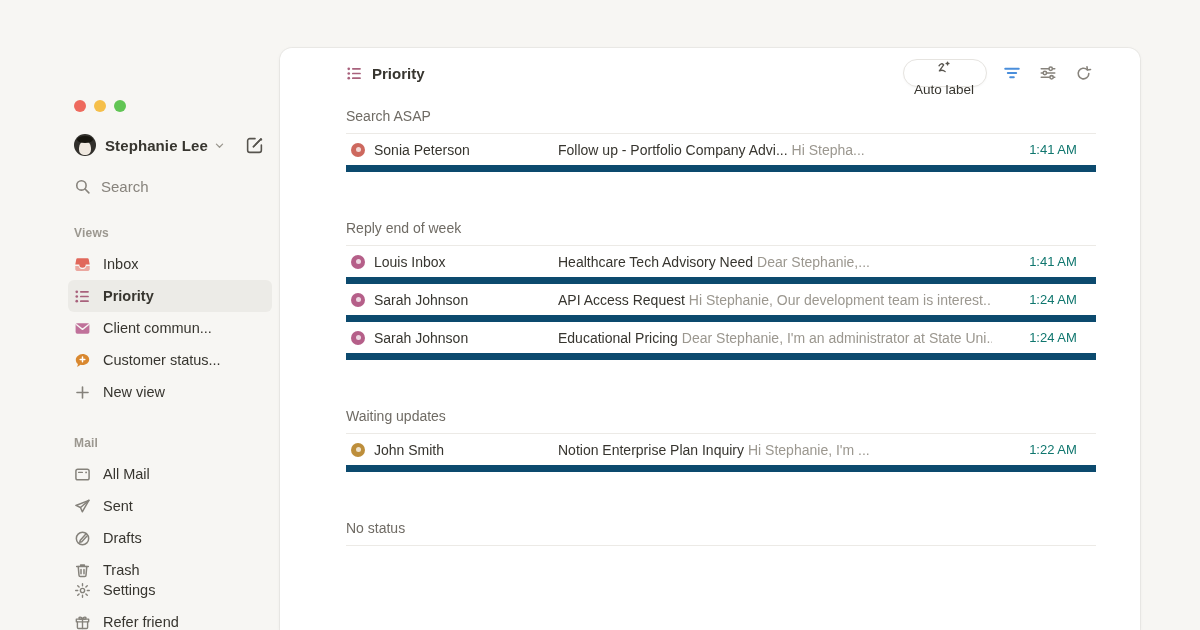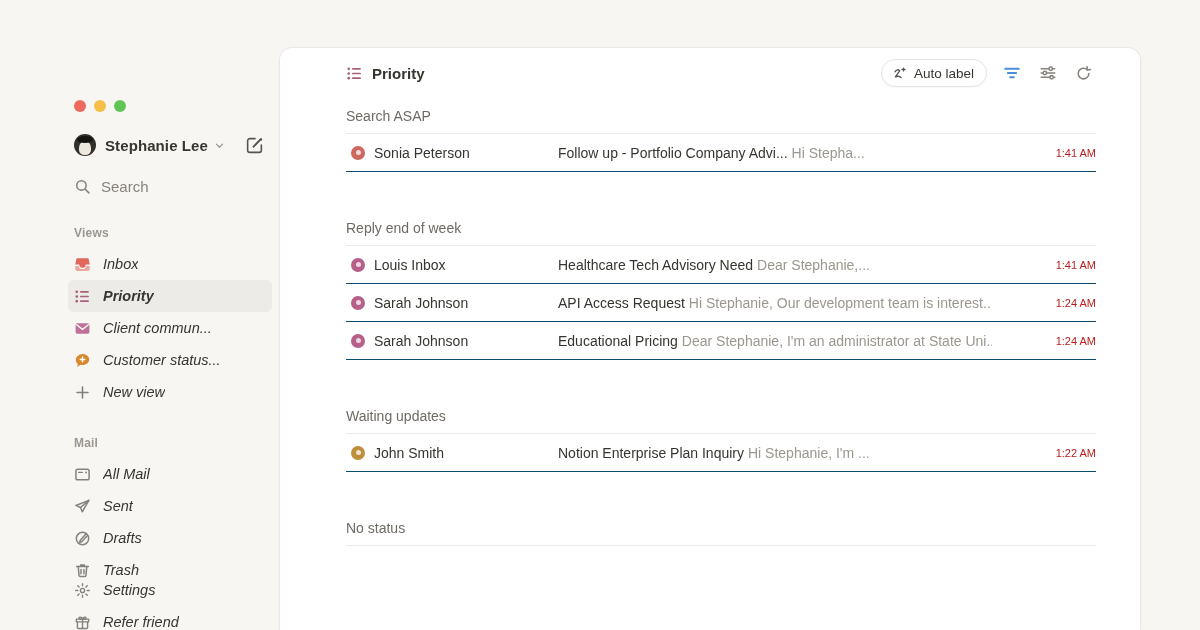"Auto label" .auto-label-btn { flex-direction: none -> column }
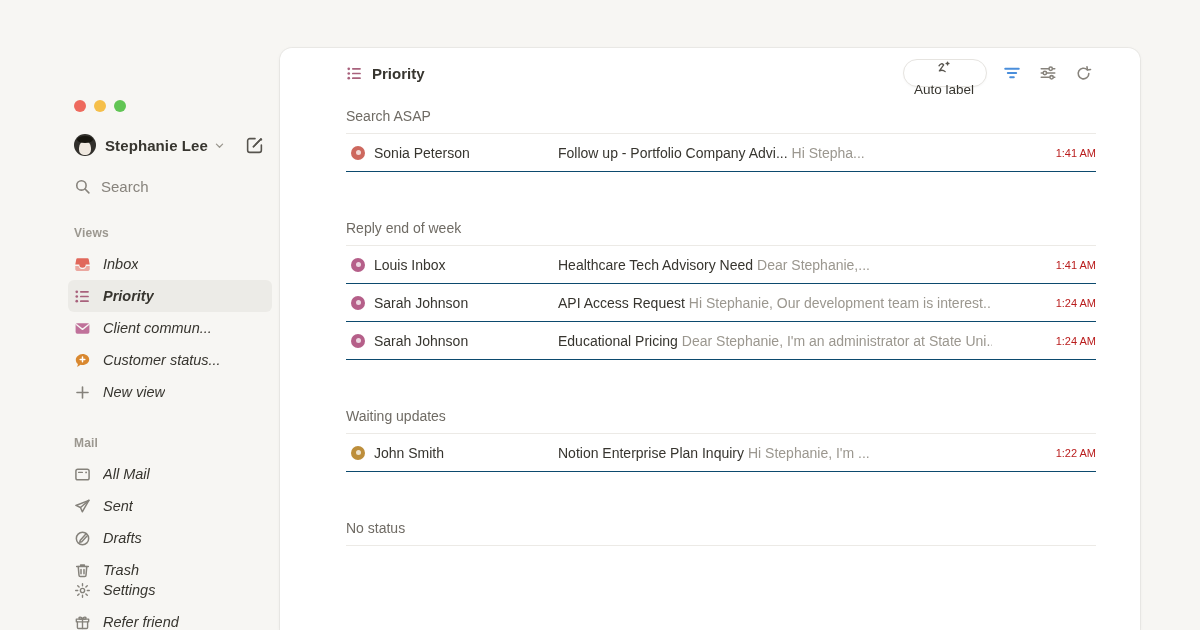"Sonia Peterson" .email-row { border-bottom: 1px solid #0c4a6e -> 7px solid #0c4a6e }
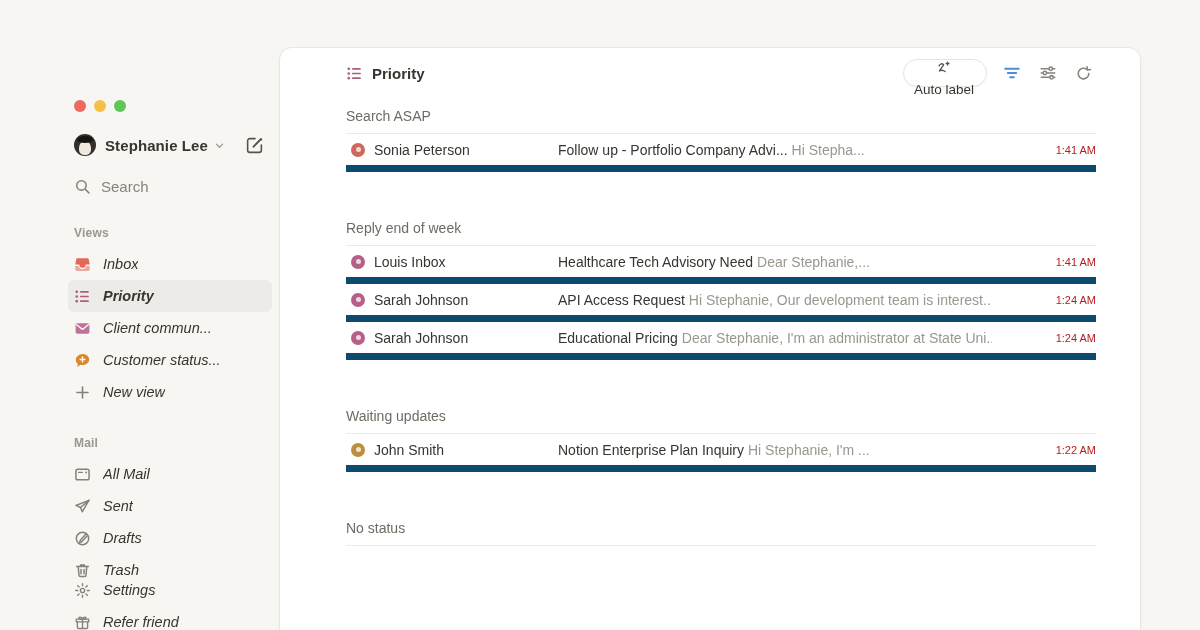"1:41 AM" .row-time { color: #b91c1c -> #0f766e; font-size: 11px -> 13px; text-align: right -> center }
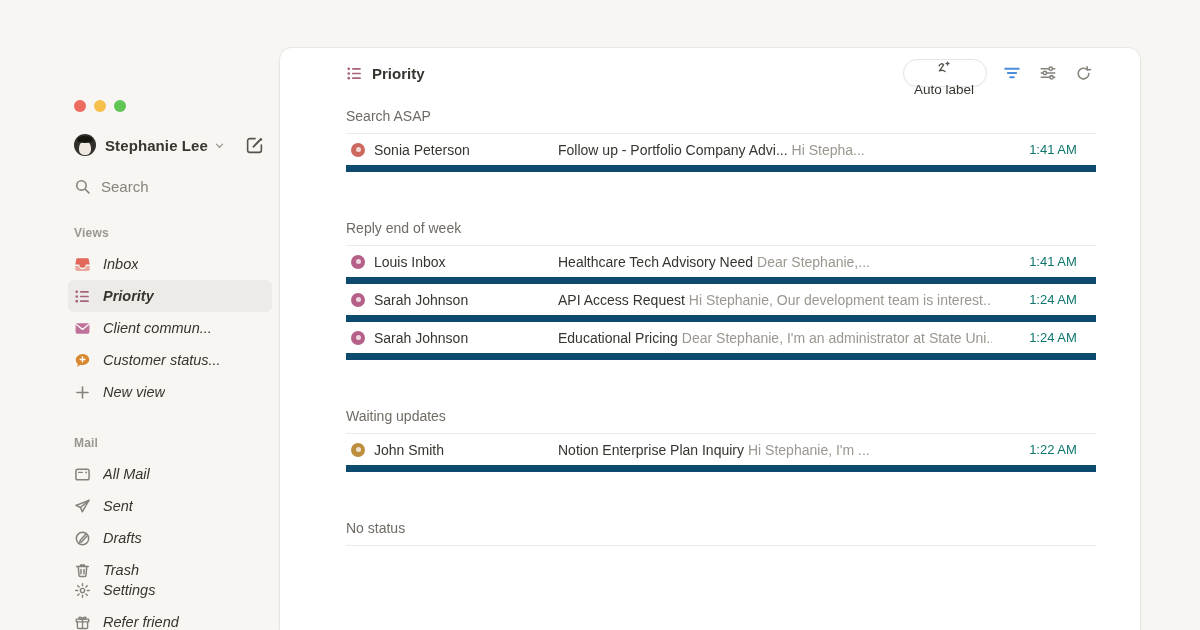"Inbox" .side-item { font-style: italic -> none }
